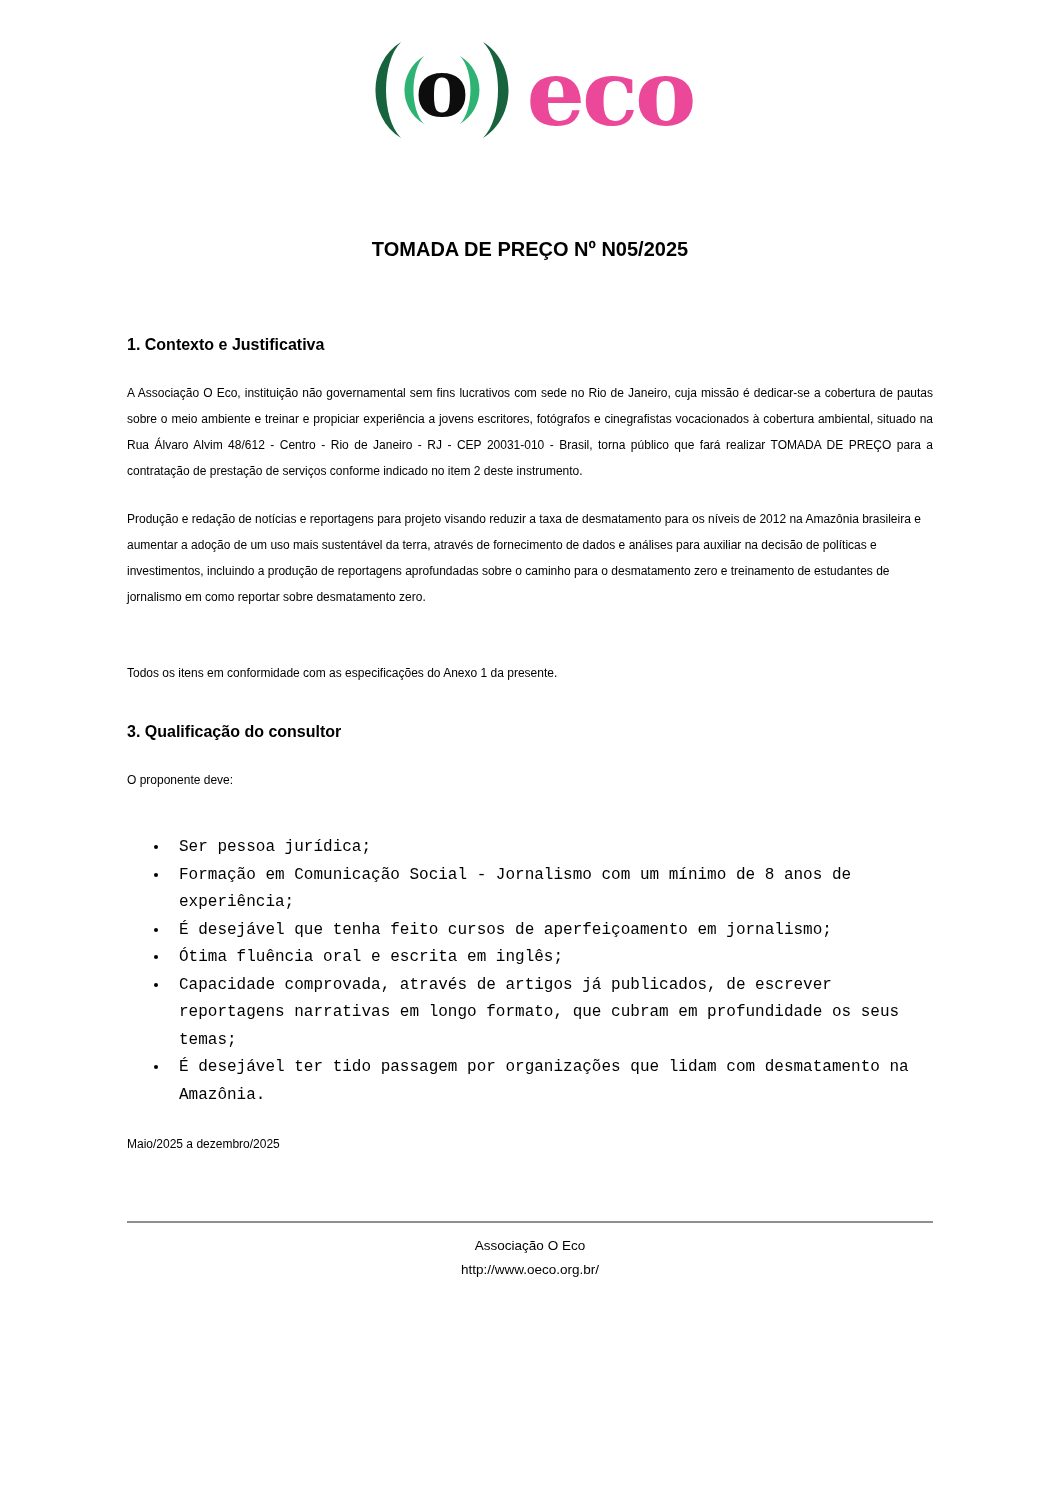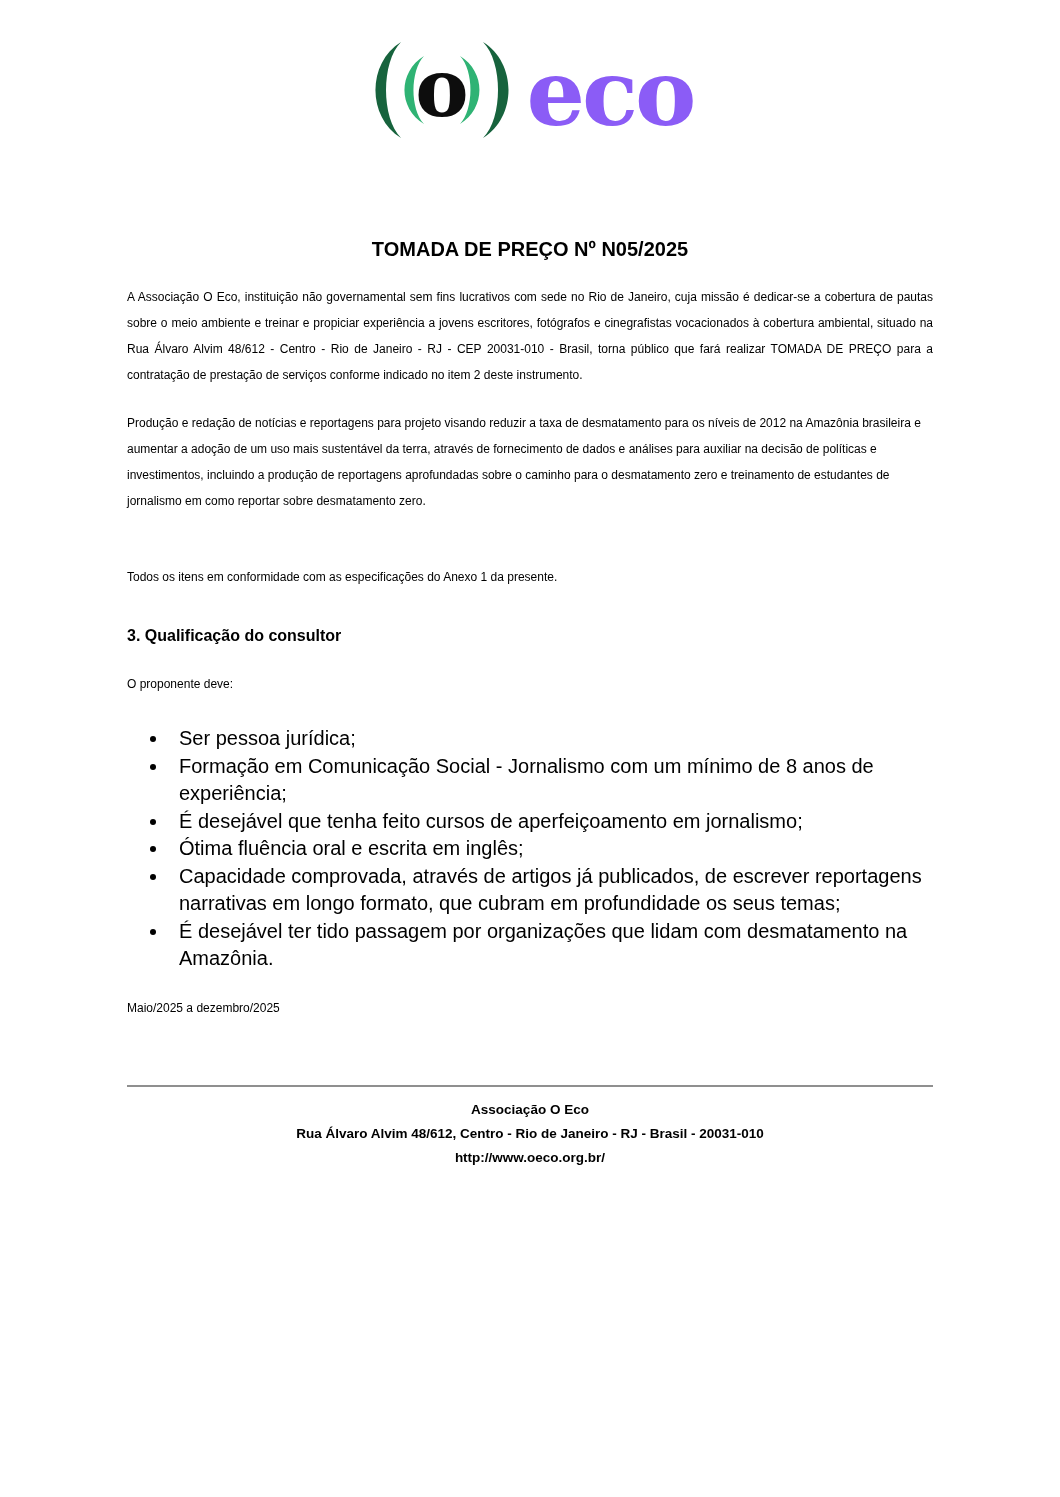"eco" .logo-eco { color: #8b5cf6 -> #ec4899 }
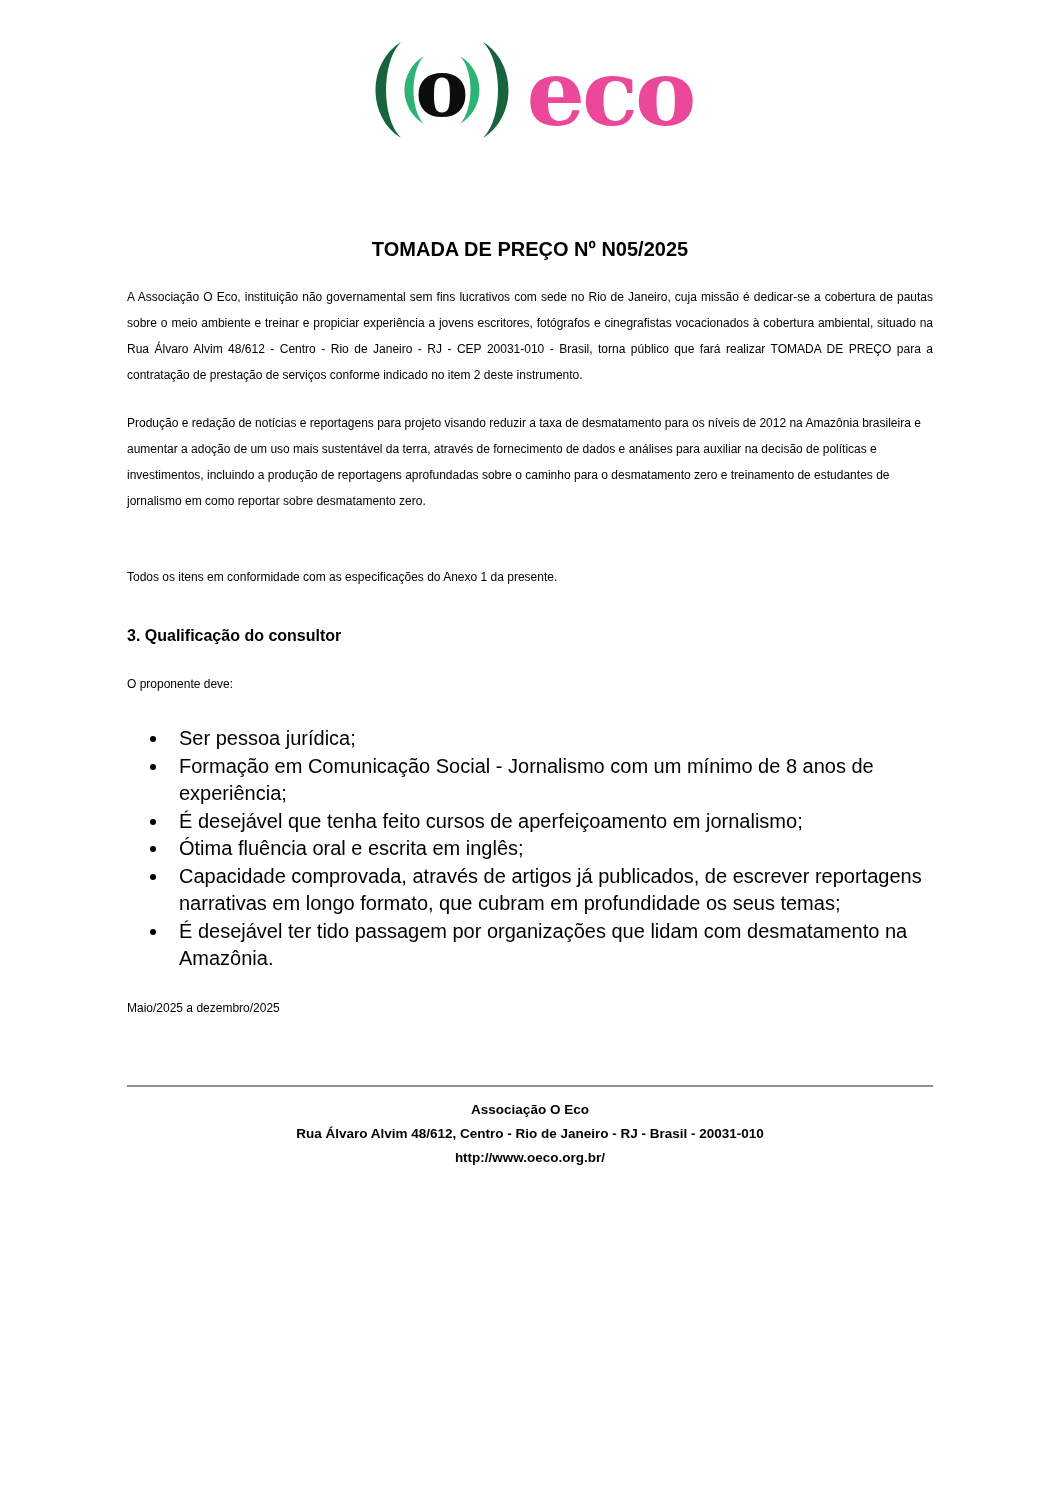"1. Contexto e Justificativa" h2.section-heading { html: none -> <h2>1. Contexto e Justificativa</h2> }
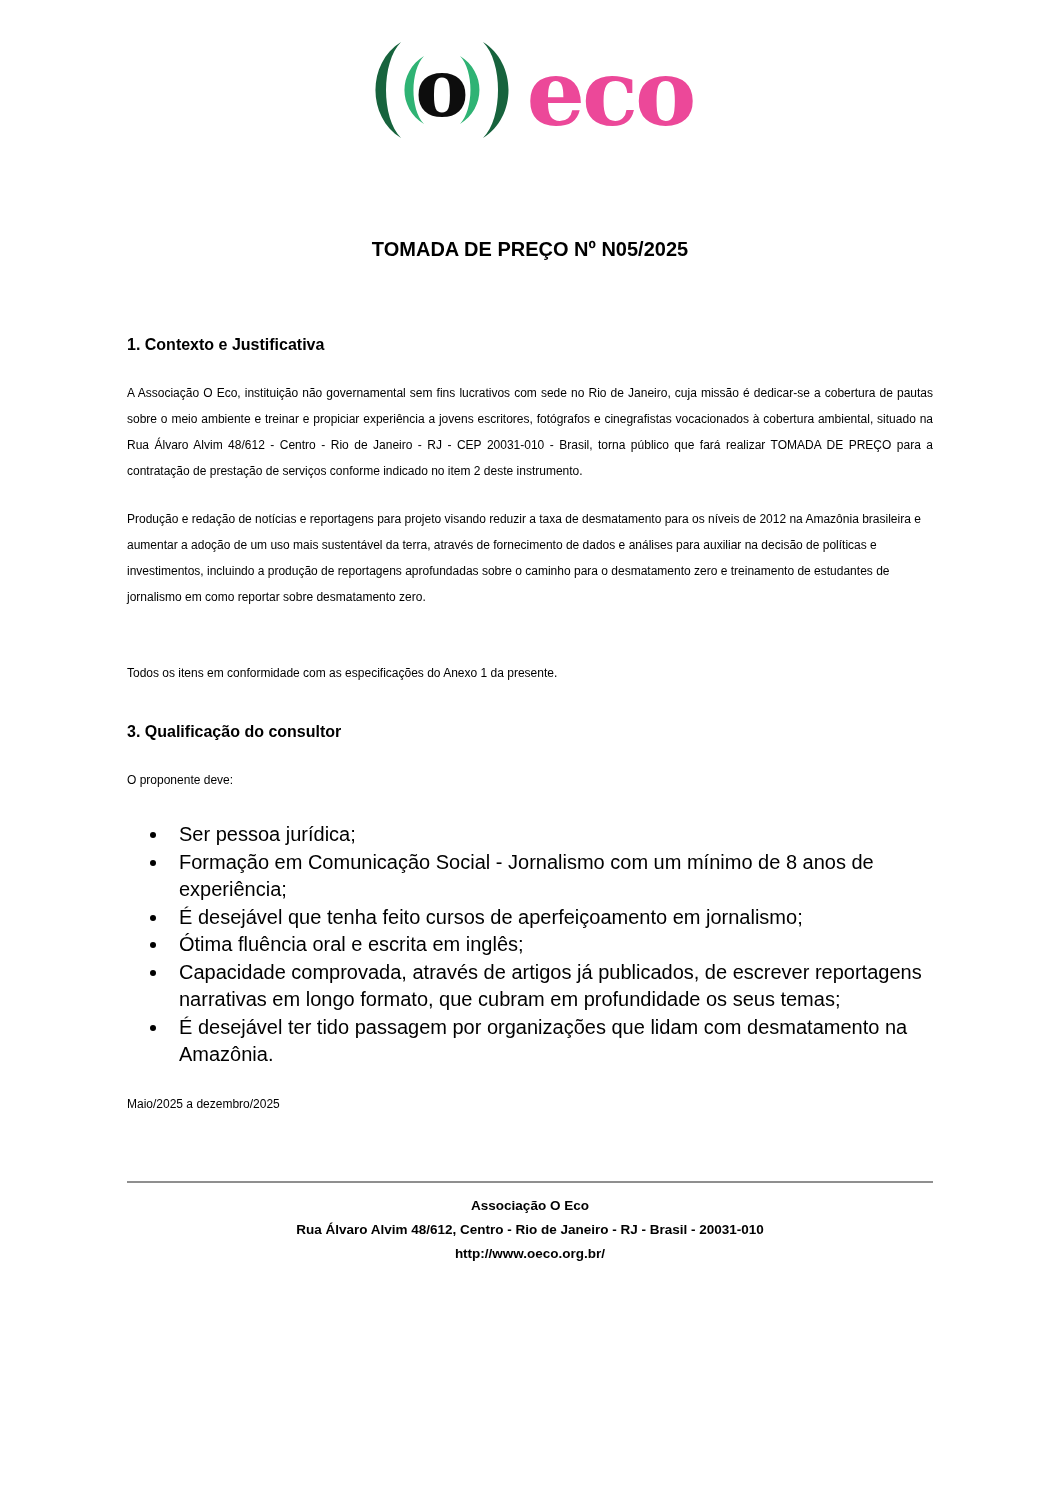"Ser pessoa jurídica;" ul.bullet-list { font-family: none -> Liberation Mono, monospace; font-size: 20px -> 16px; margin: 28px 0 0 0 -> 41px 0 0 0 }
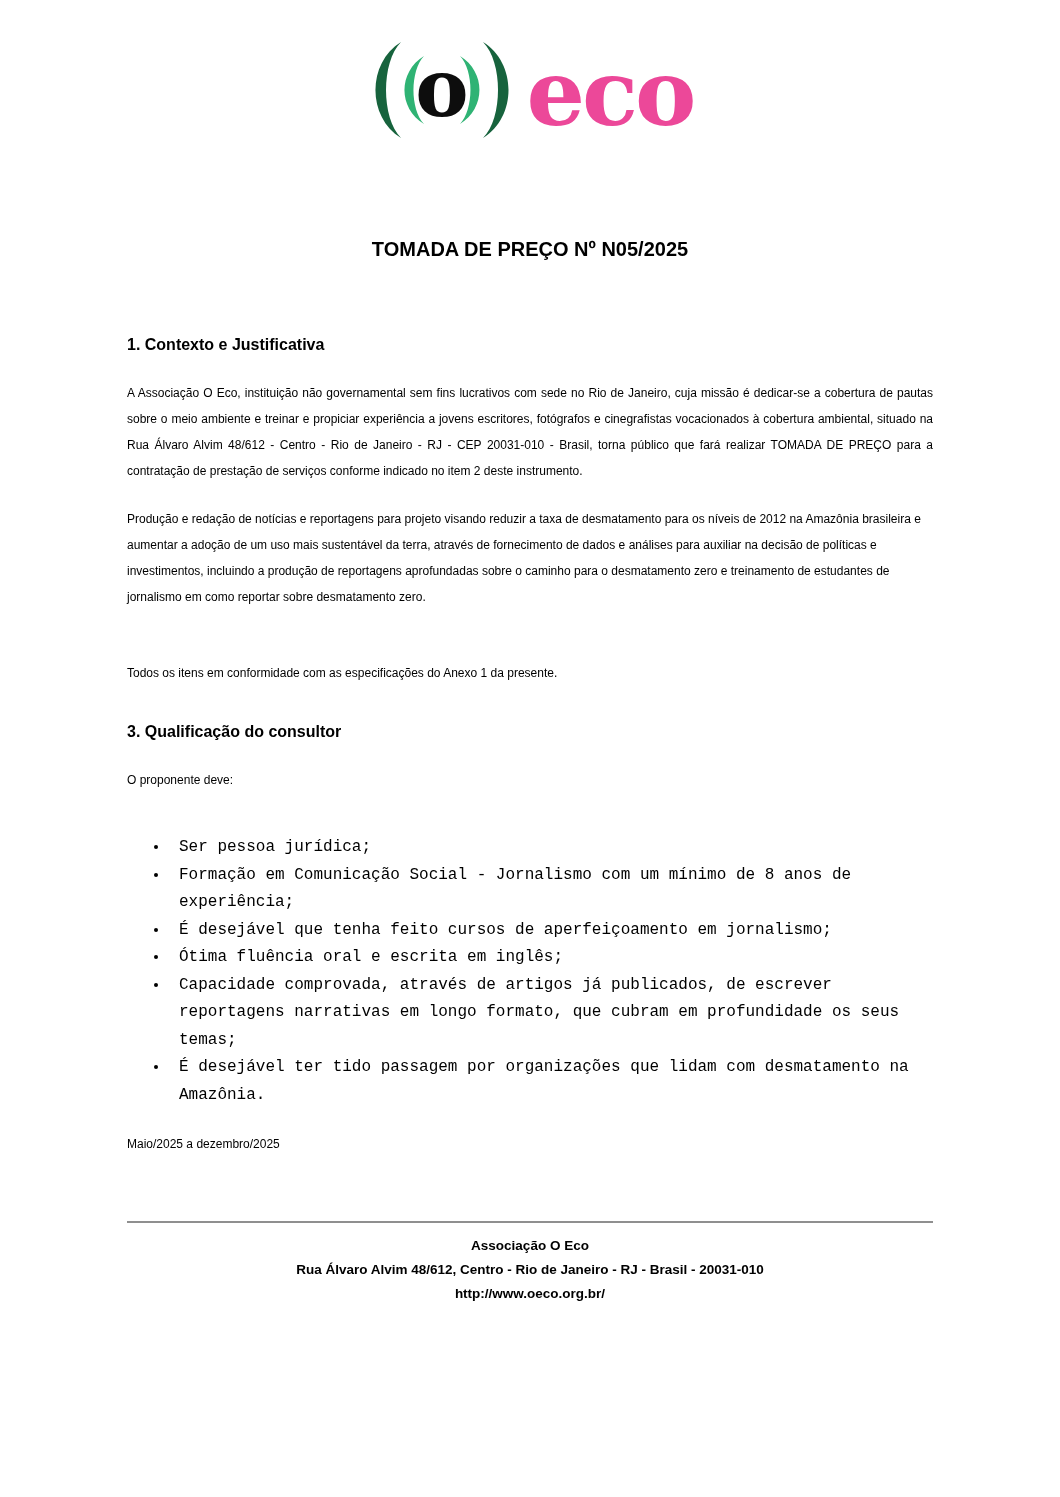"Associação O Eco" .footer { font-weight: bold -> none }
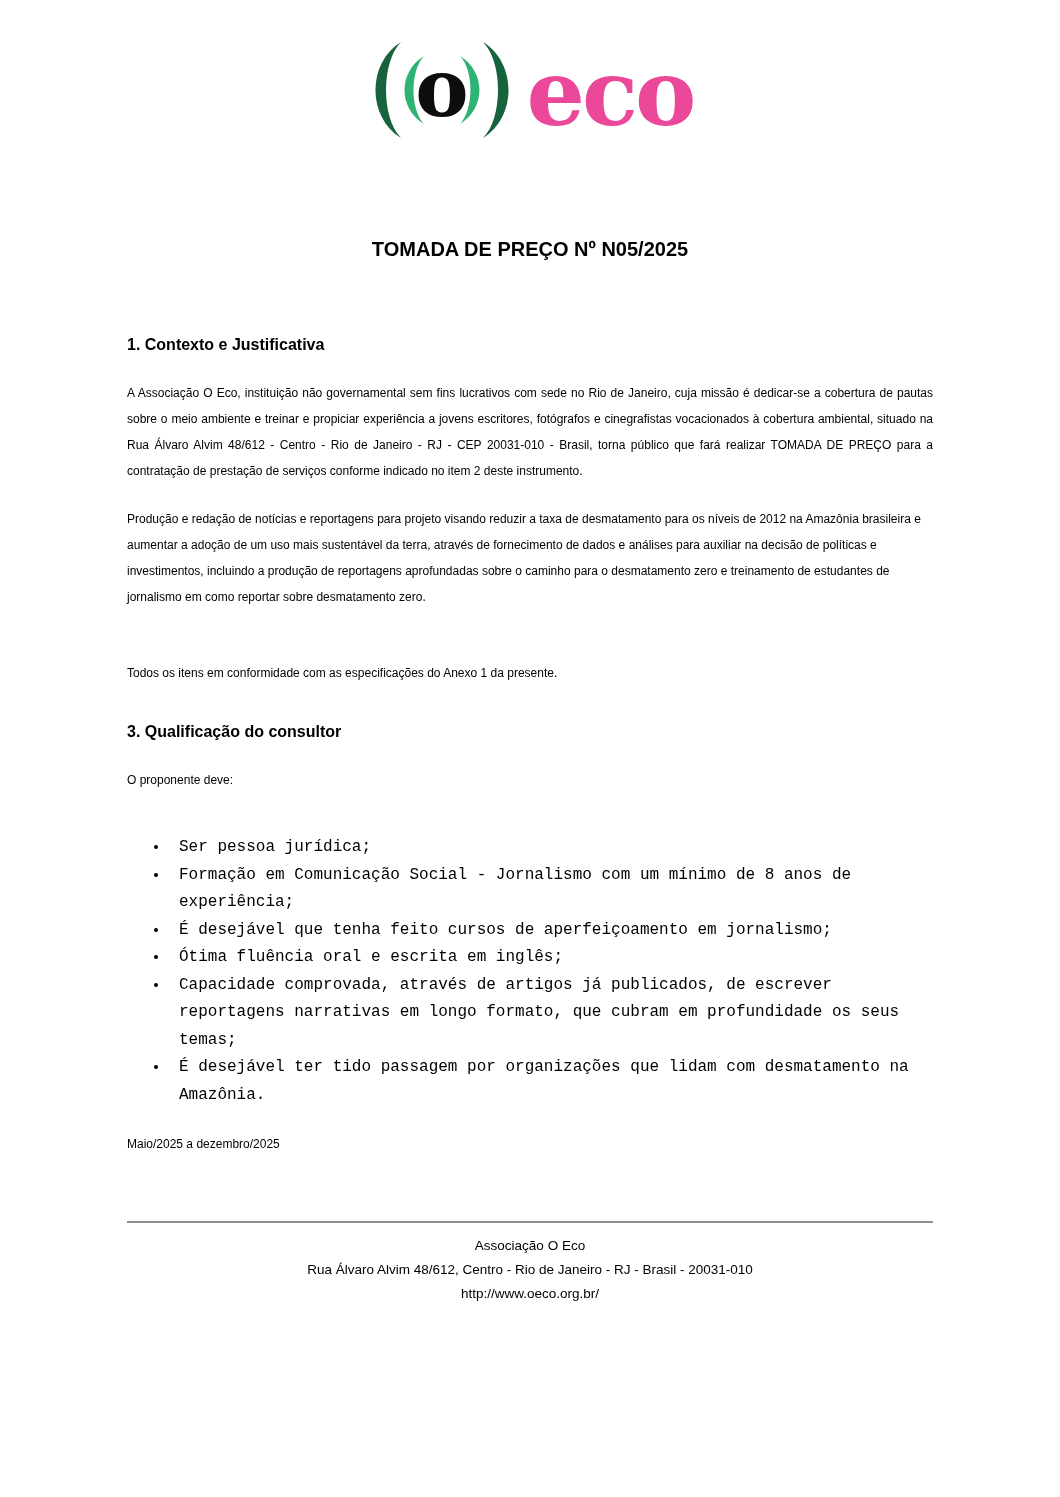"Rua Álvaro Alvim 48/612, Centro" div { html: <div>Rua Álvaro Alvim 48/612, Centro - Rio de Janeiro - RJ - Brasil - 20031-010</div> -> none }
